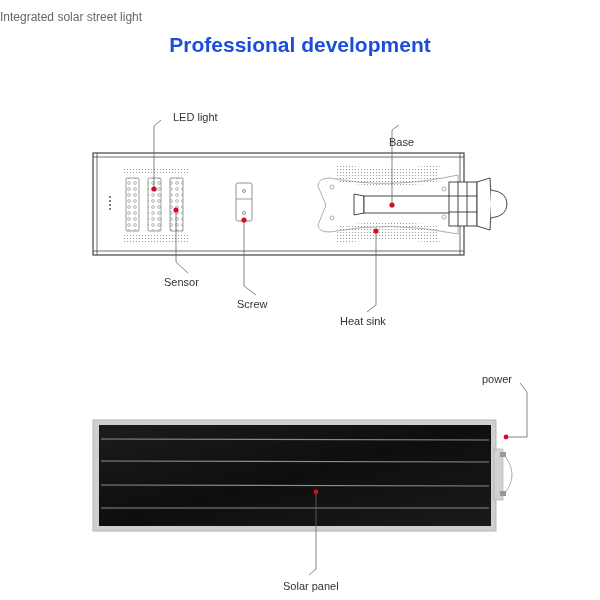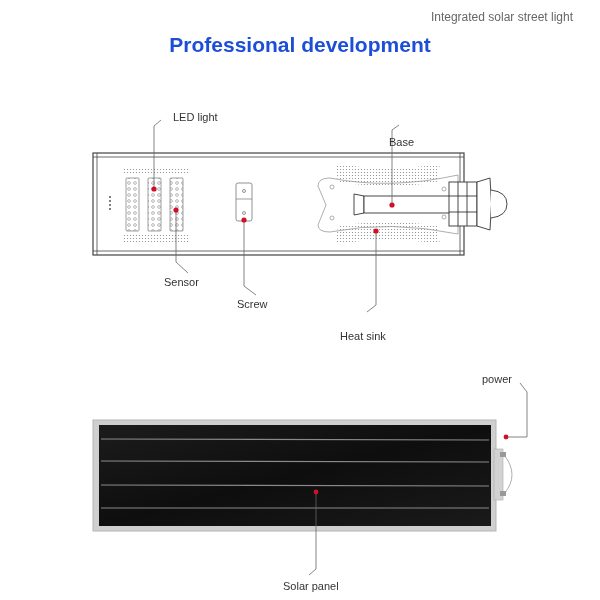"Integrated solar street light" .subtitle { text-align: right -> left }
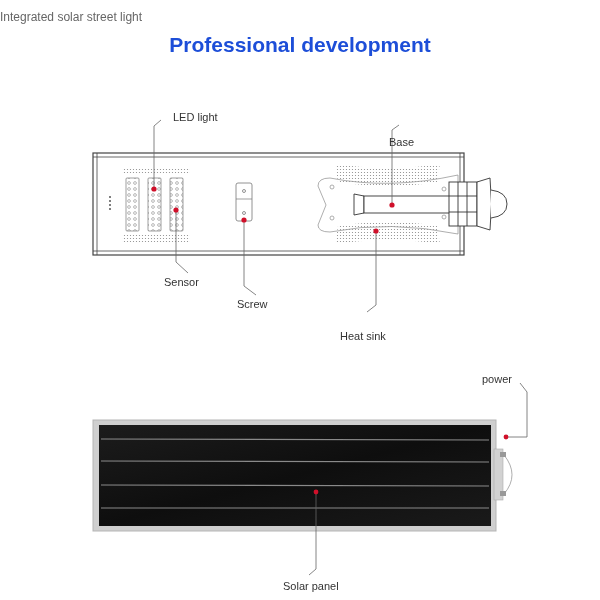"Heat sink" div.abs { margin-top: 15px -> none }
